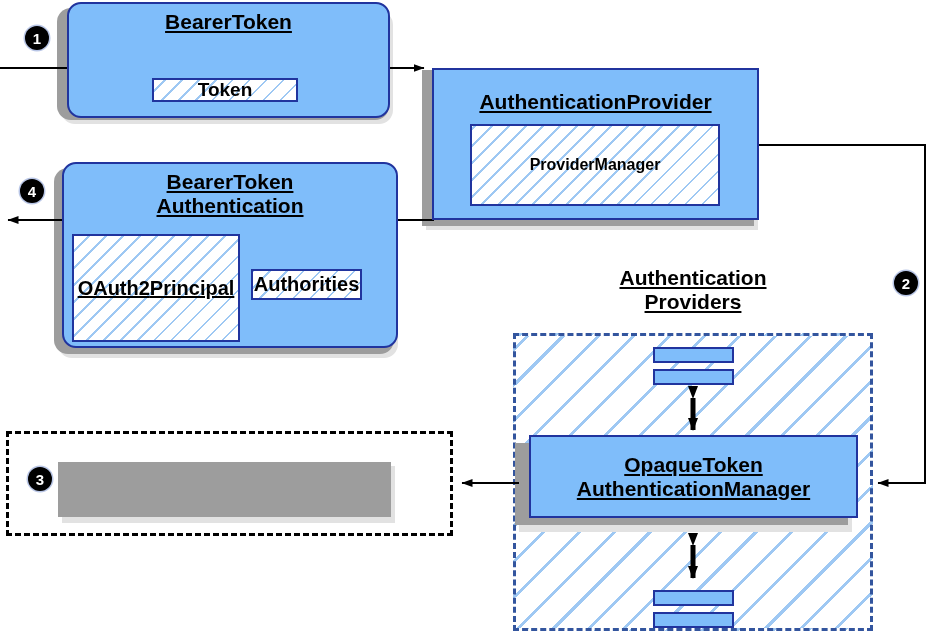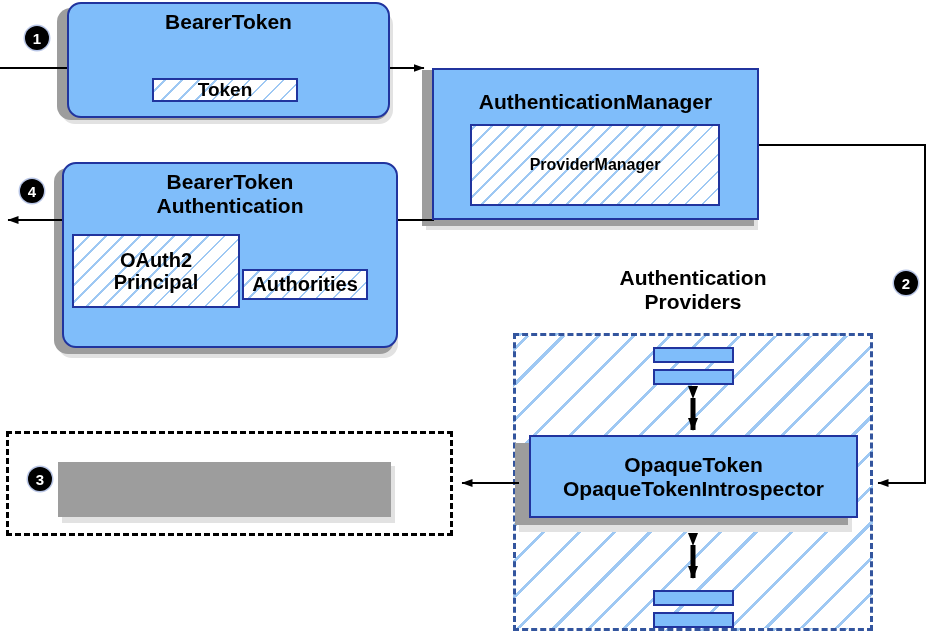"BearerToken" .title-line { text-decoration: none -> underline }
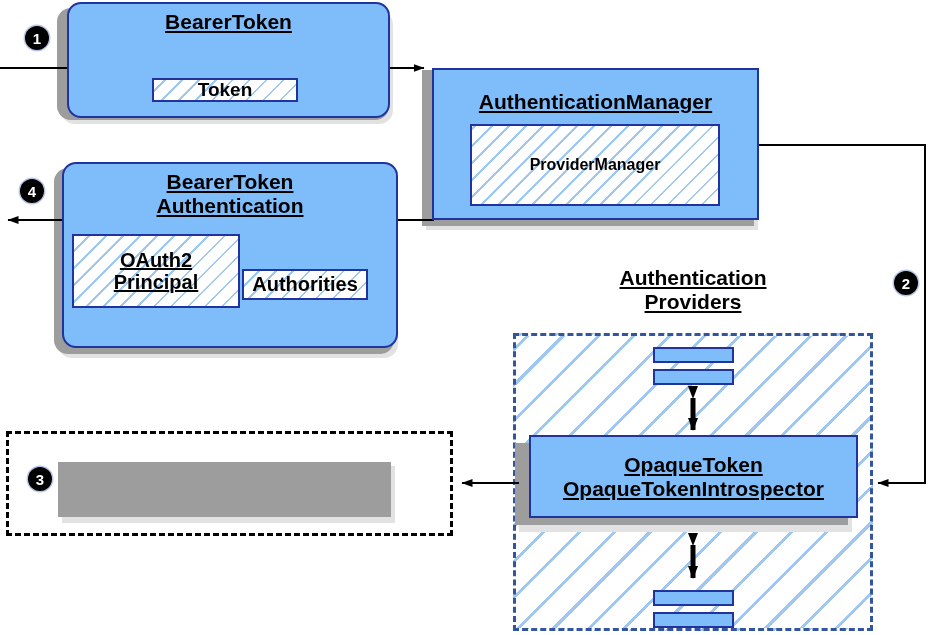"AuthenticationManager" span.title-line { text: AuthenticationManager -> AuthenticationProvider }
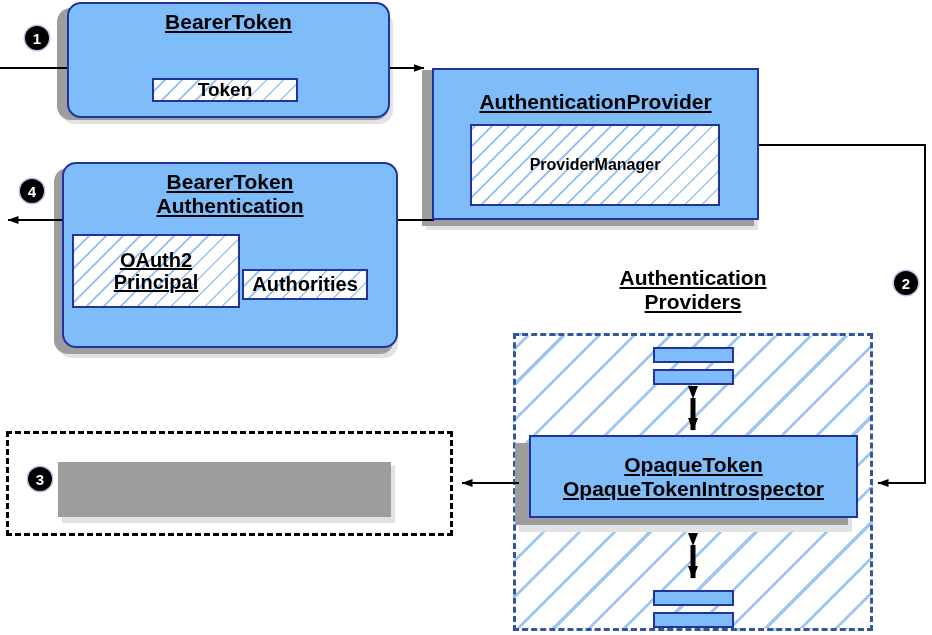"OAuth2" div.hatch { flex-direction: column -> row; height: 74px -> 108px }
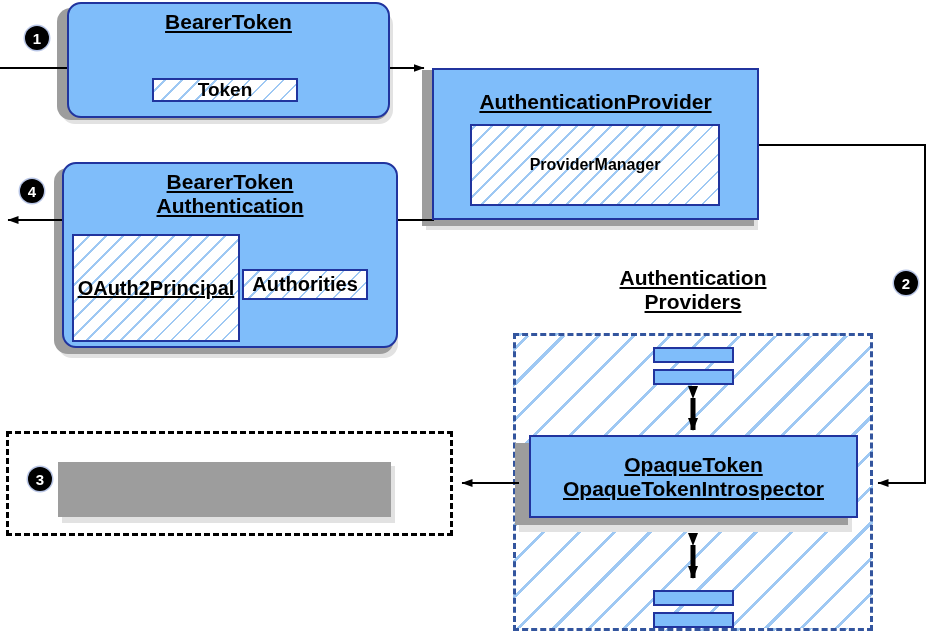"Authorities" div.hatch { left: 242px -> 251px; width: 126px -> 111px }
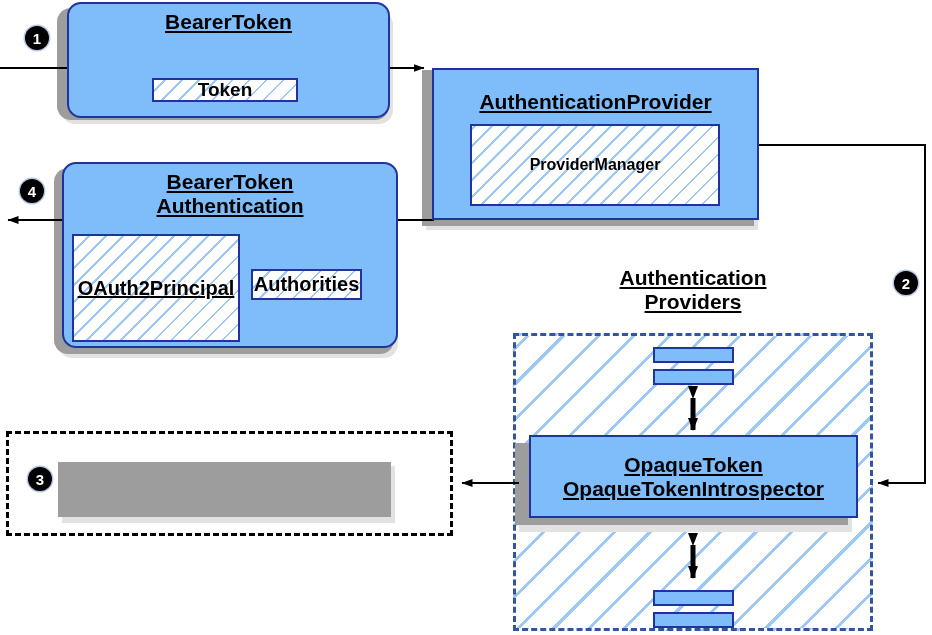"OpaqueTokenIntrospector" span.title-line { text: OpaqueTokenIntrospector -> AuthenticationManager }
